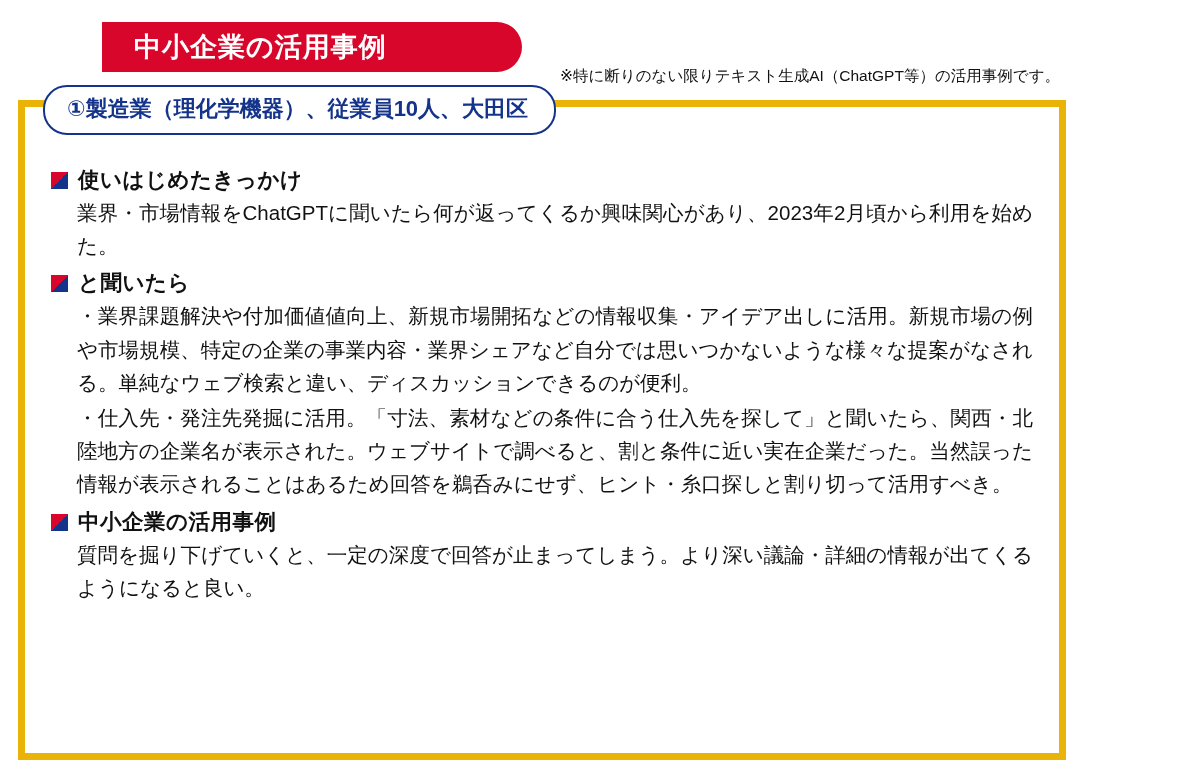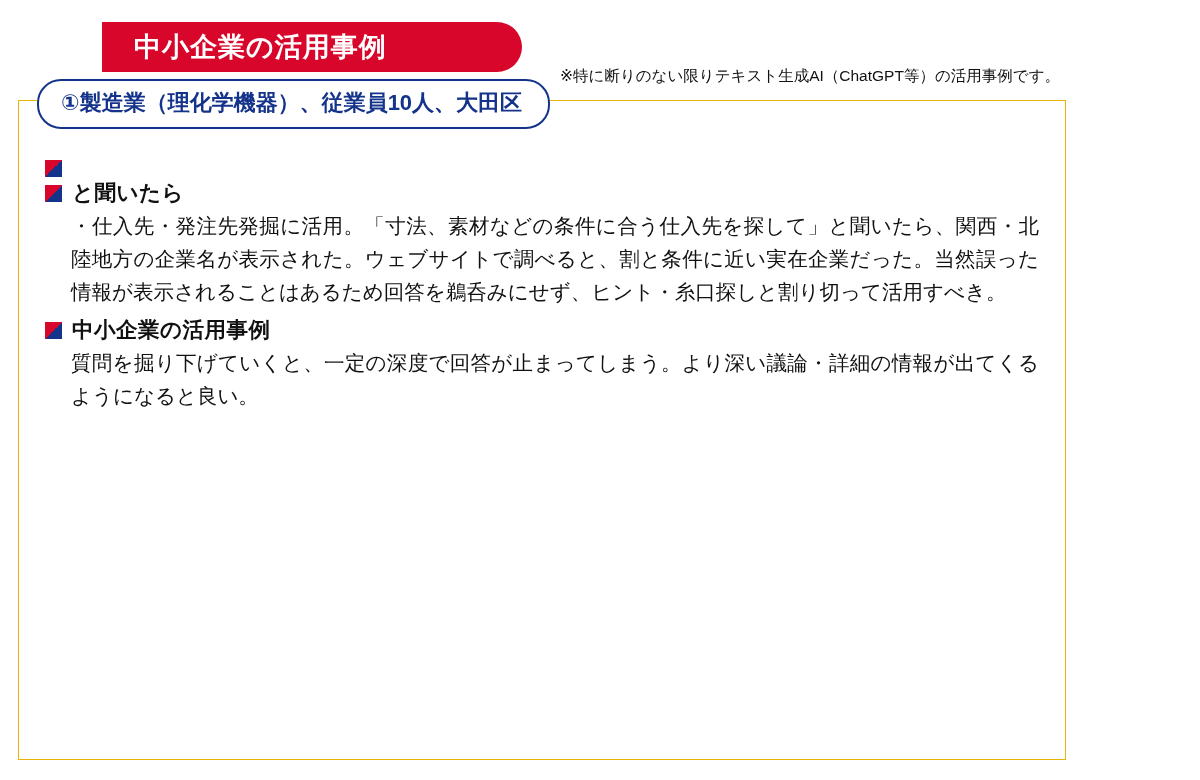"①製造業（理化学機器）、従業員10人、大田区" .card { border: 1px solid #eab308 -> 7px solid #eab308 }
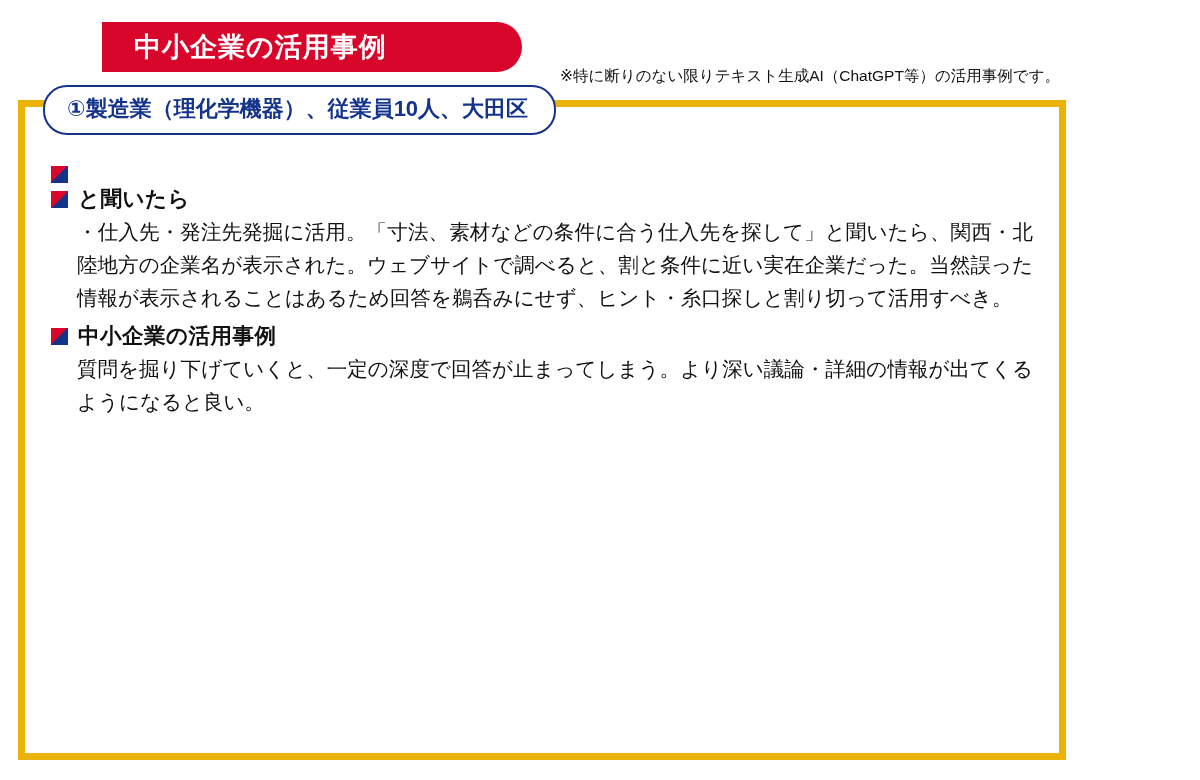"使いはじめたきっかけ" span.sec-title { html: none -> <span>使いはじめたきっかけ</span> }
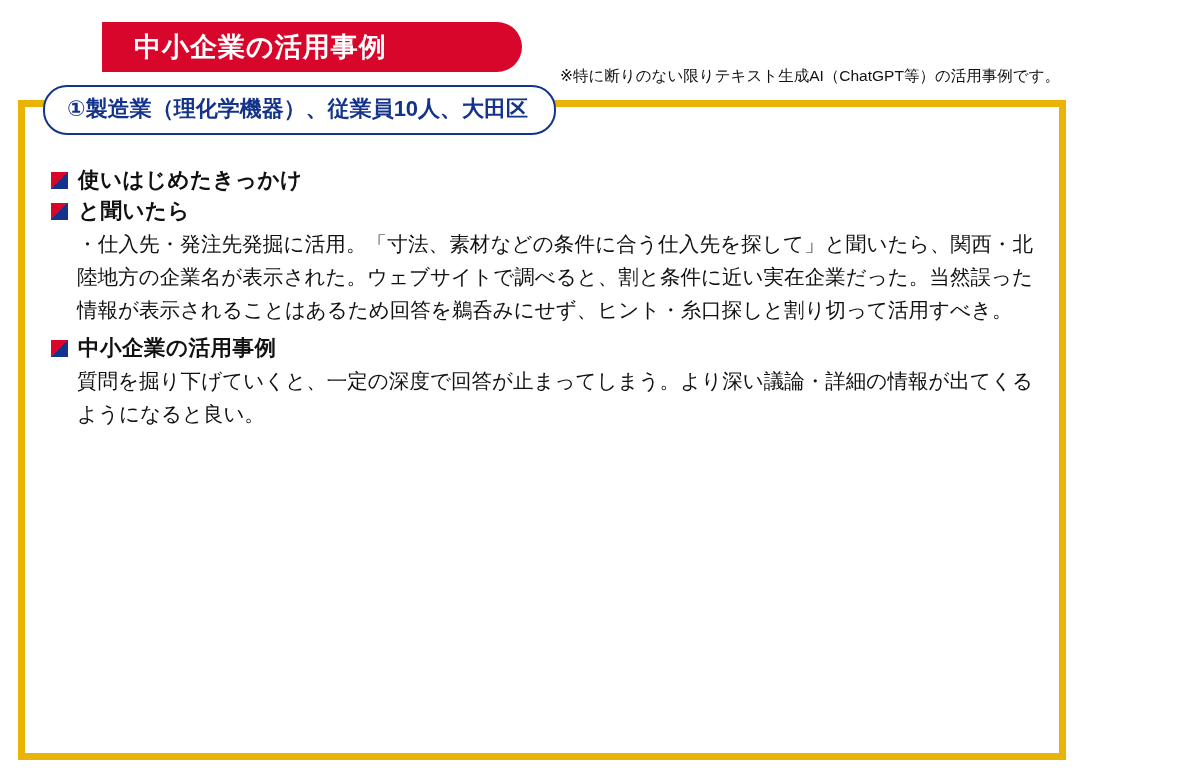"業界・市場情報をChatGPTに聞いたら何が返ってくるか興味関心があり、2023" div.sec-body { html: none -> <div> <p>業界・市場情報をChatGPTに聞いたら何が返ってくるか興味関心があり、2023年2月頃から利用を始めた。</p> </div> }
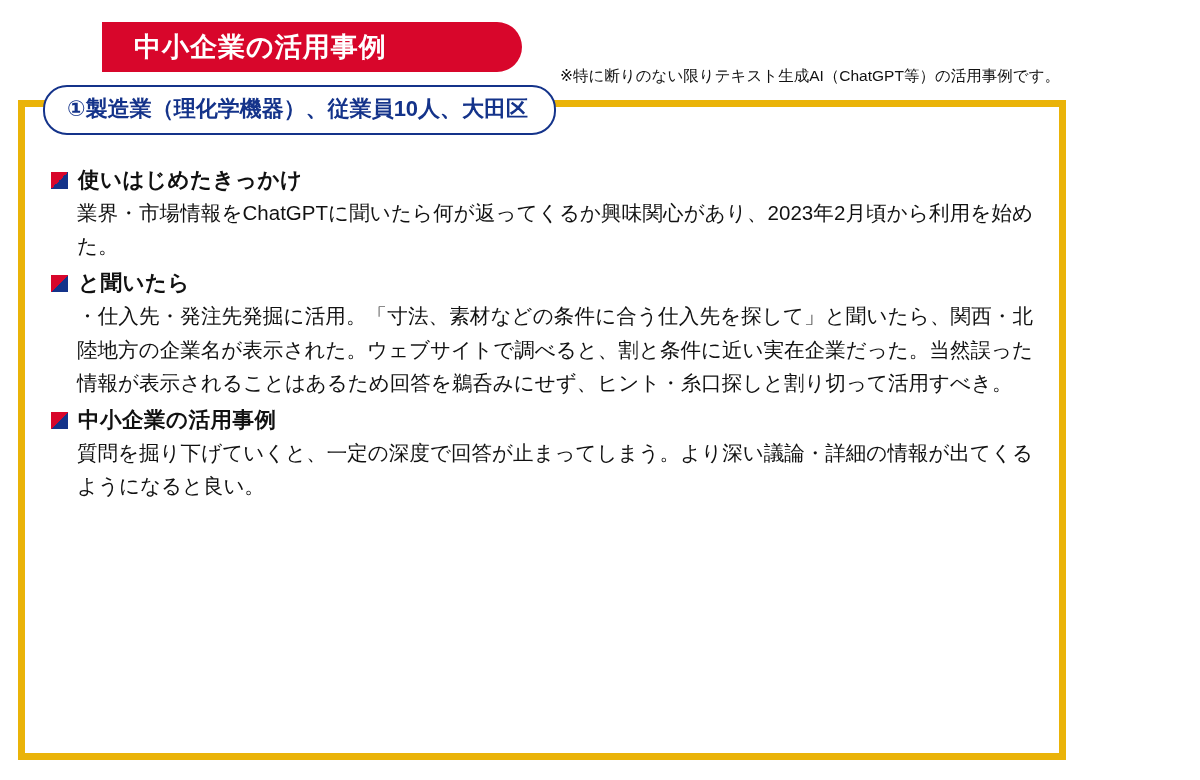"・業界課題解決や付加価値値向上、新規市場開拓などの情報収集・アイデア出しに活用。" p.para { html: none -> <p>・業界課題解決や付加価値値向上、新規市場開拓などの情報収集・アイデア出しに活用。新規市場の例や市場規模、特定の企業の事業内容・業界シェアなど自分では思いつかないような様々な提案がなされる。単純なウェブ検索と違い、ディスカッションできるのが便利。</p> }
